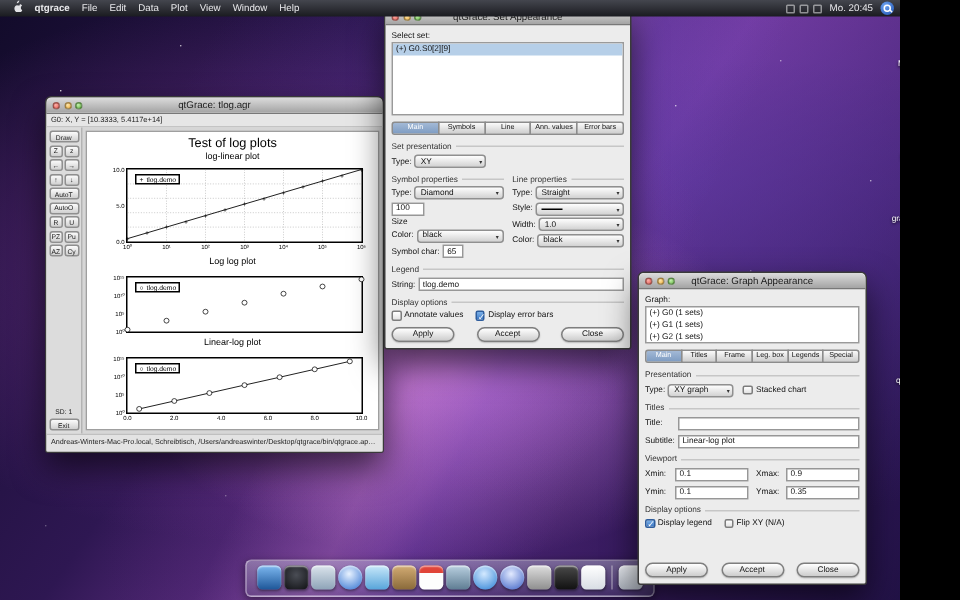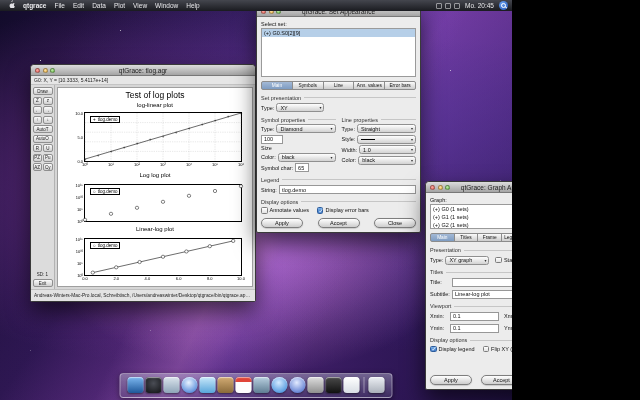"Test of log plots" .screen { width: 512px -> 600px }
